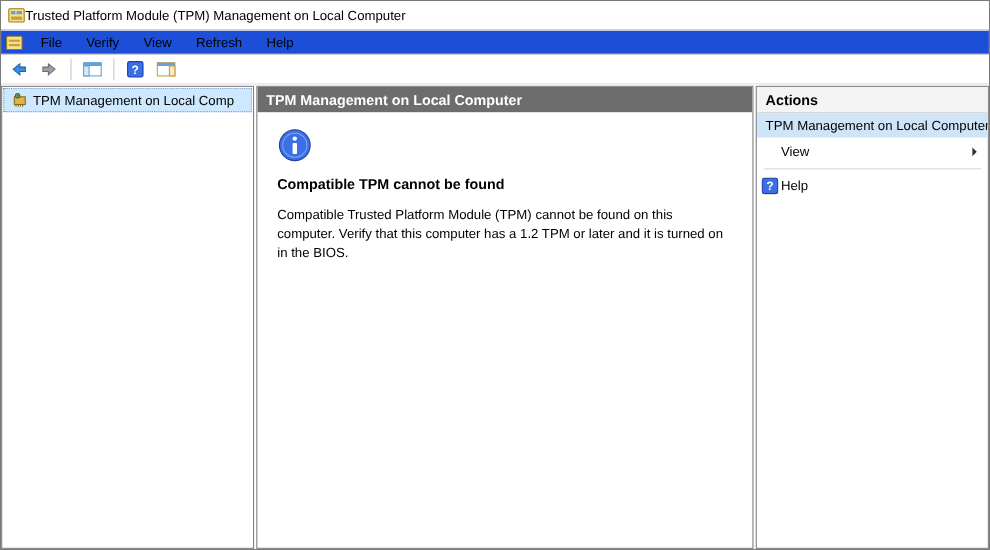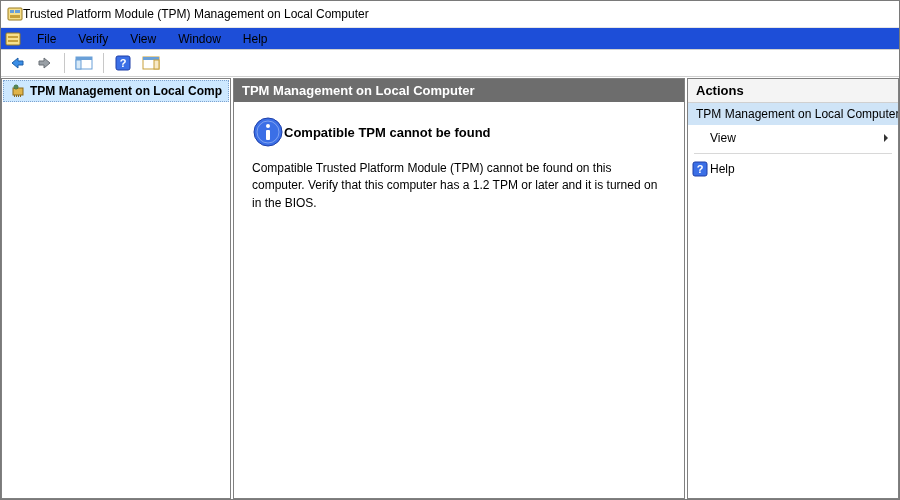"Window" div.menu-item { text: Window -> Refresh }
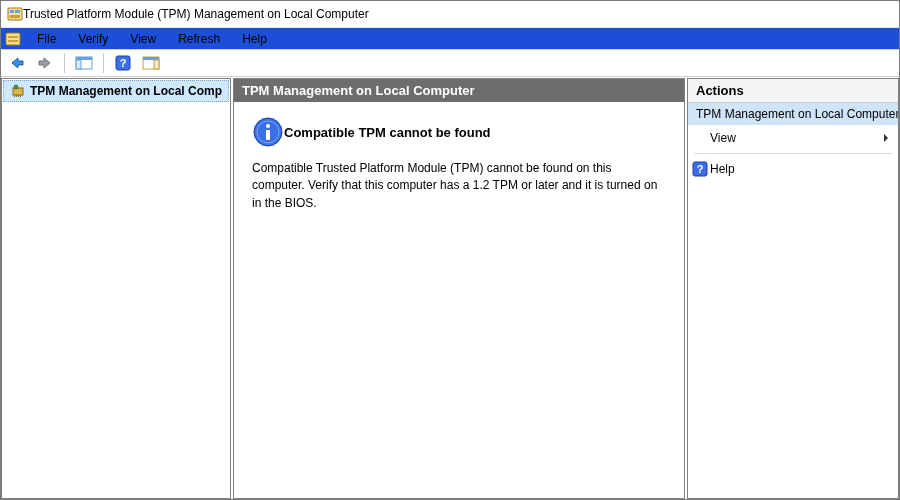"TPM Management on Local Comp" .tree-item { font-weight: bold -> none }
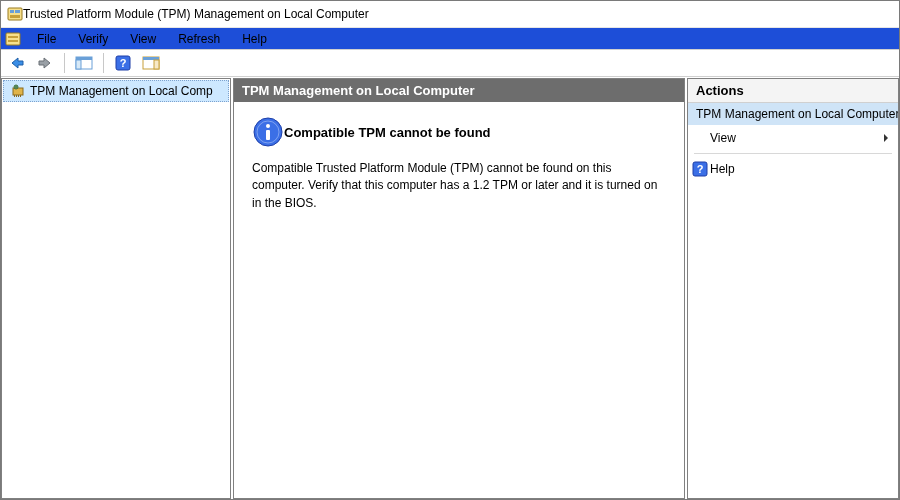"Compatible TPM cannot be found" .msg-head { align-items: center -> none; flex-direction: none -> column; gap: none -> 12px }
